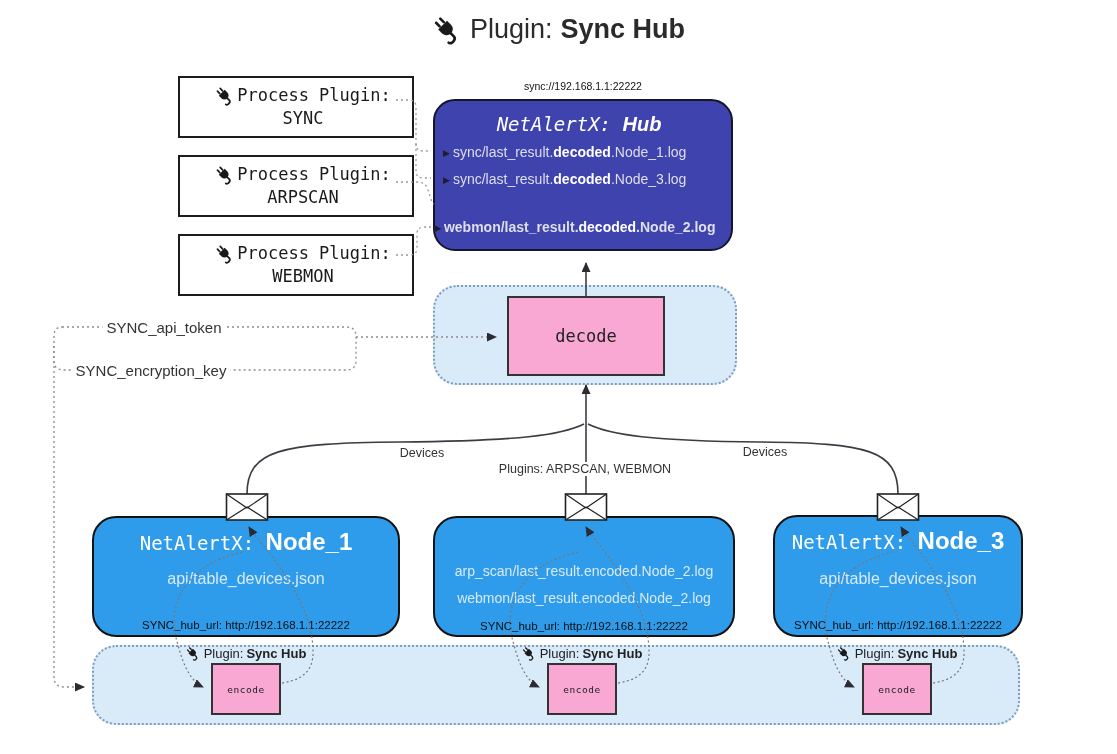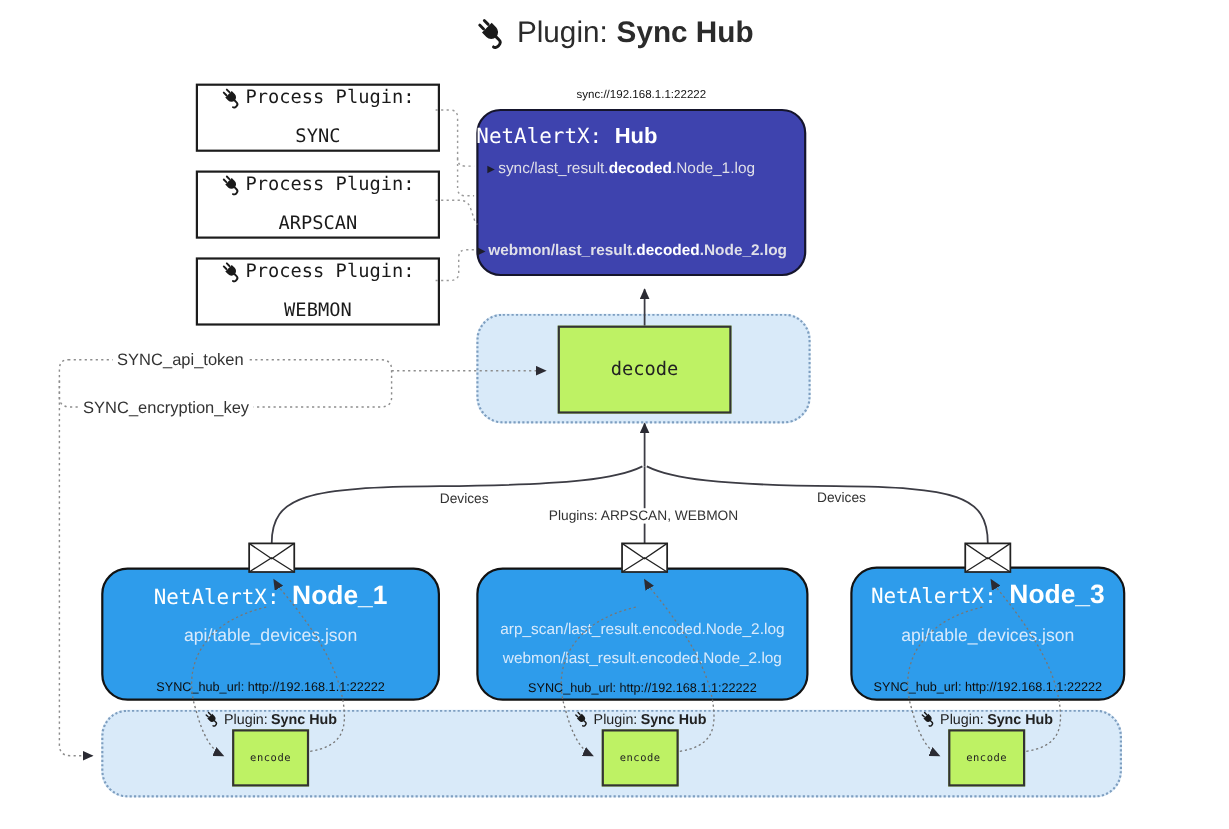"Process Plugin:" .procbox { justify-content: space-between -> center; padding-left: none -> 14px }
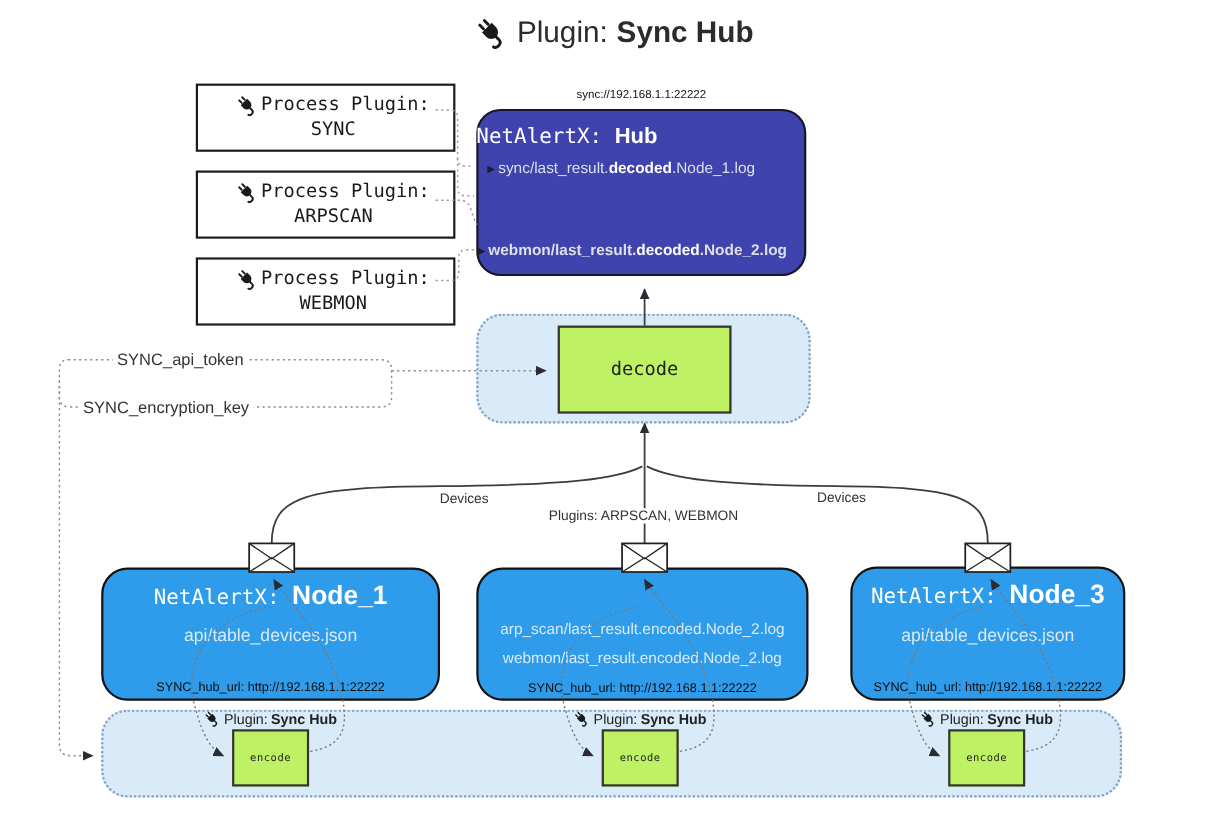"NetAlertX: Hub" .hubtitle { font-style: none -> italic; text-align: none -> center }
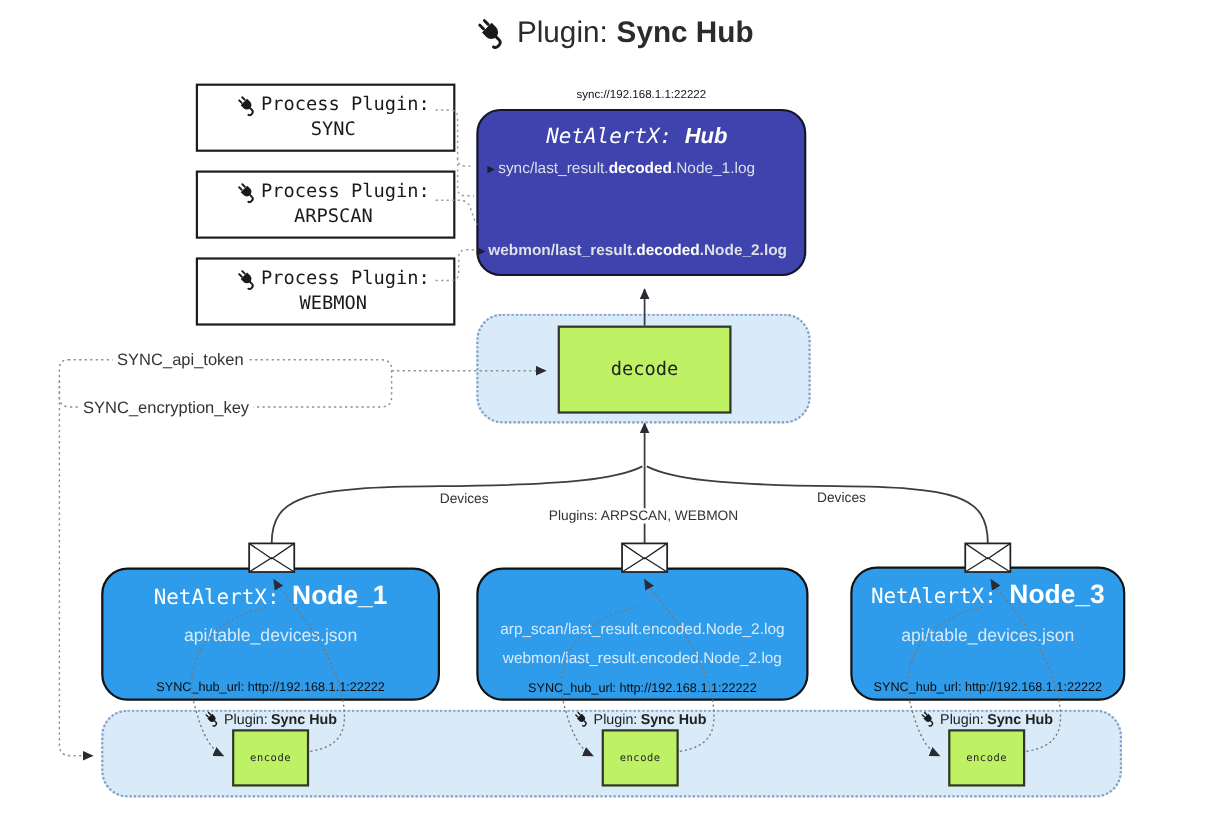"▶ sync/last_result.decoded.Node_3.log" div.abs { html: none -> <div> <span>▶</span><span>sync/last_result.</span><b>decoded</b><span>.Node_3.log</span> </div> }
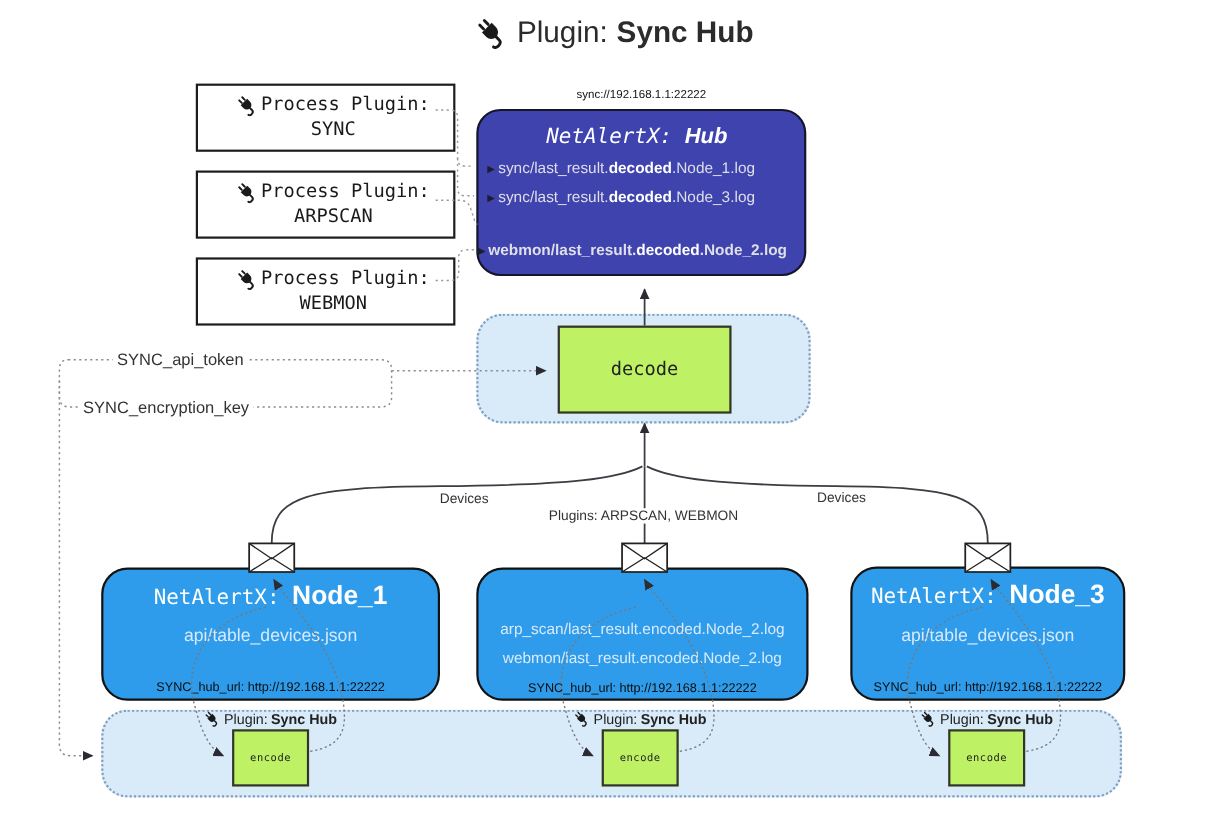"decode" .whitebox { background: #bef264 -> #f9a8d4 }
